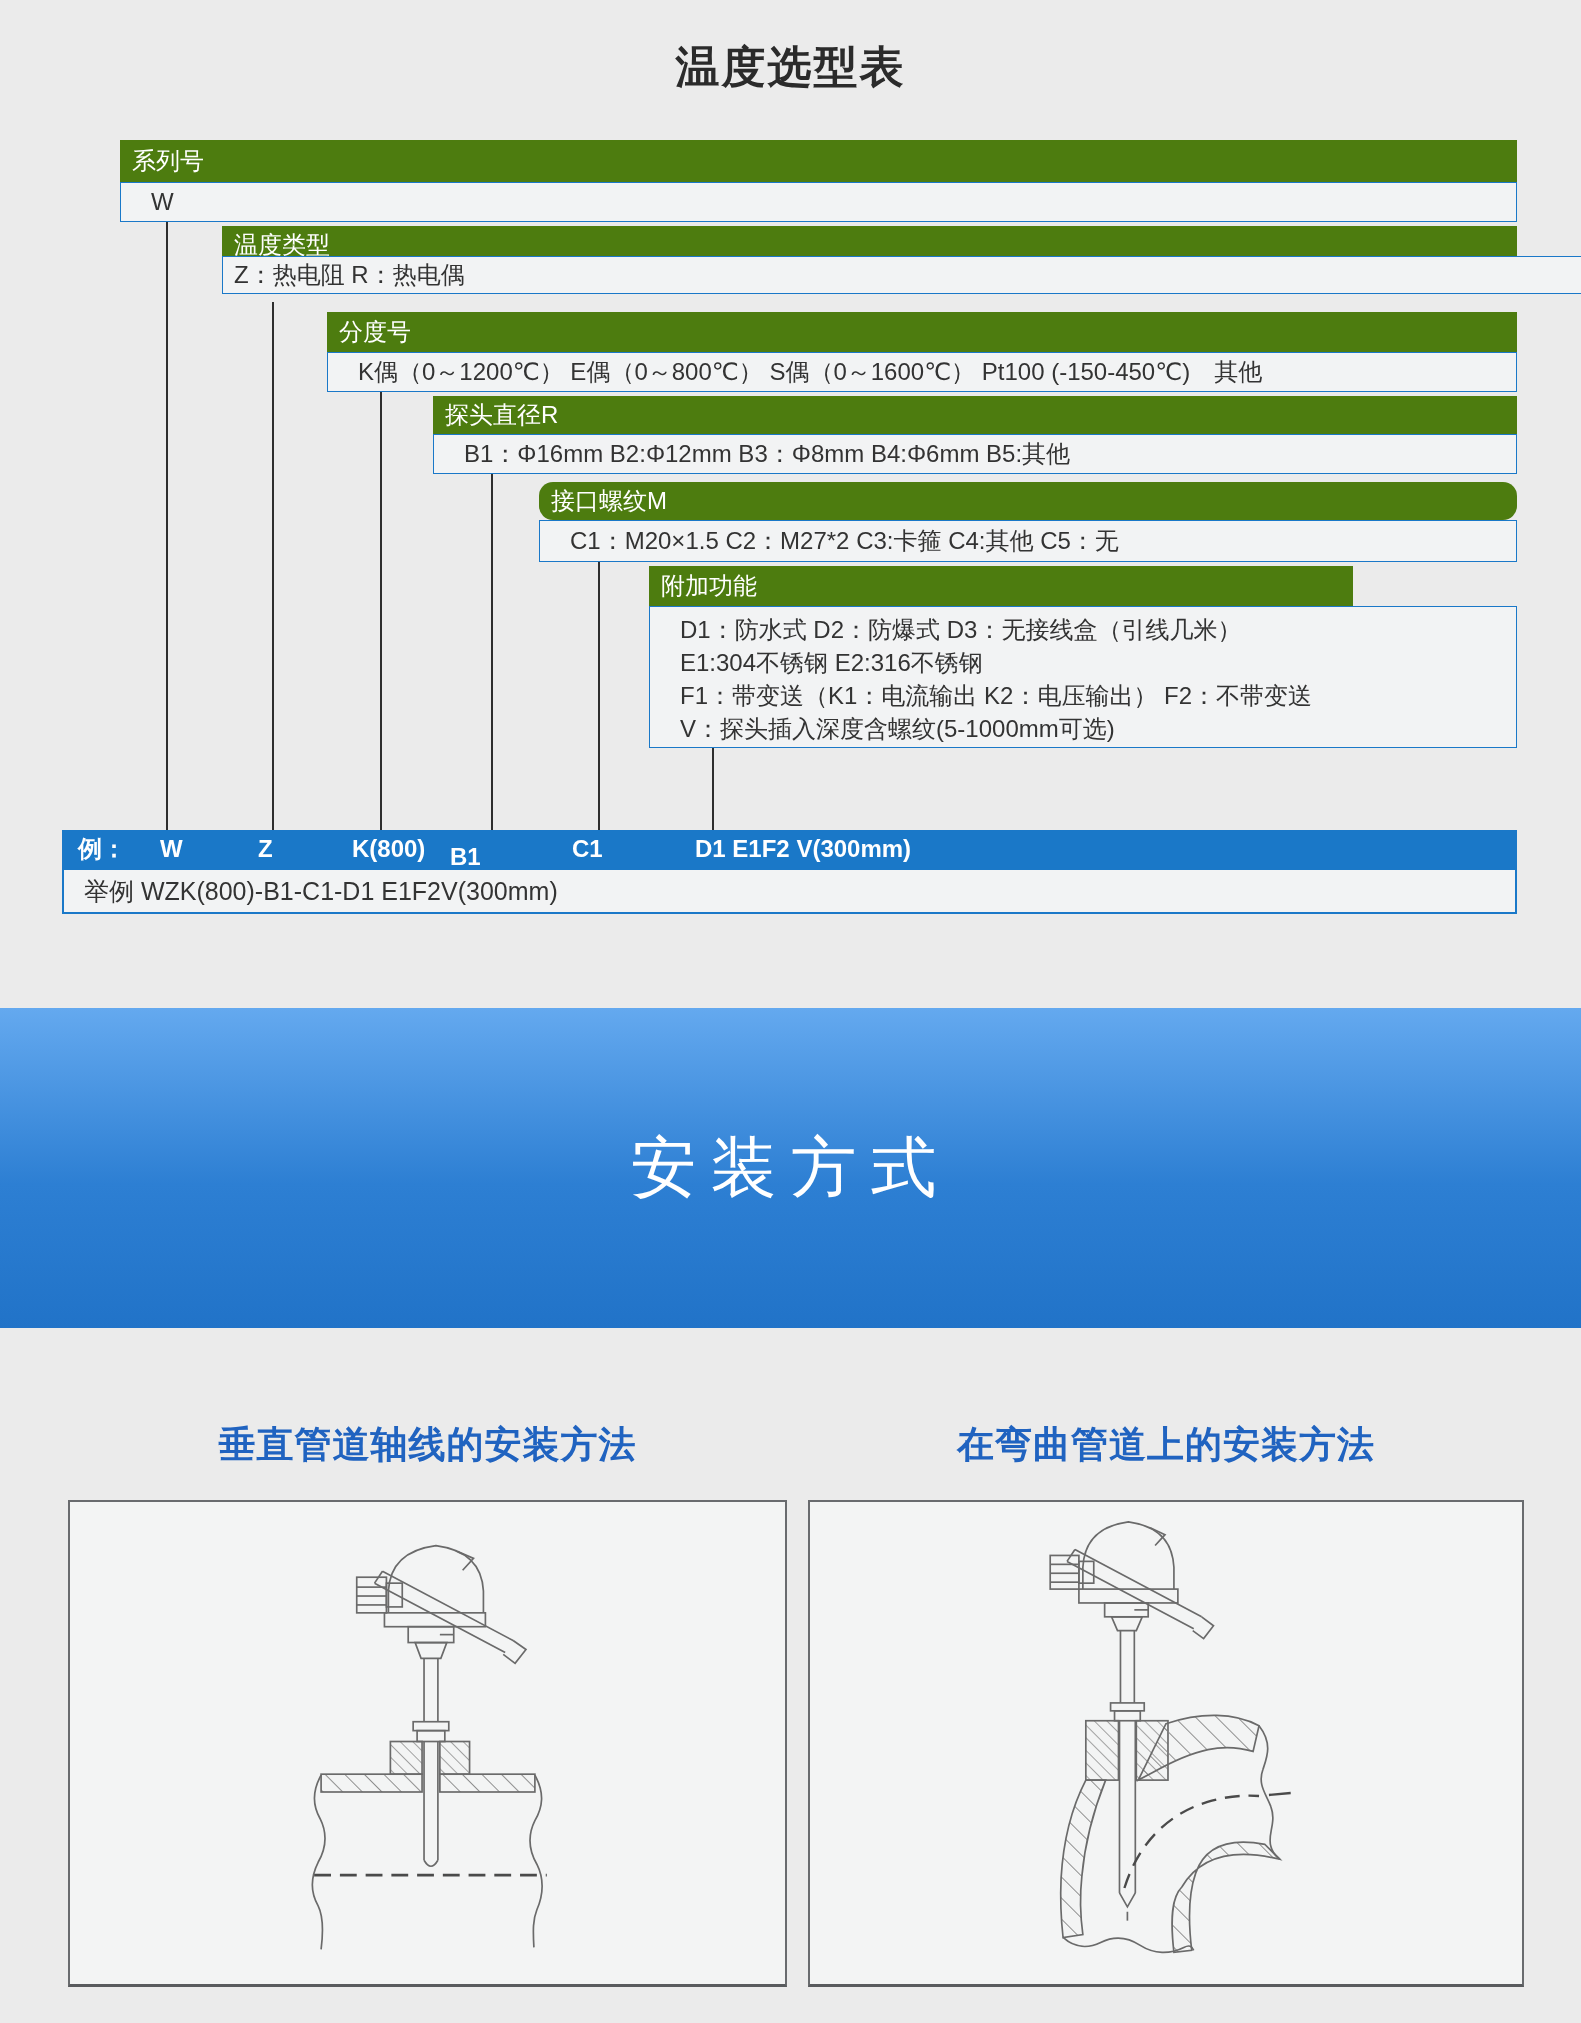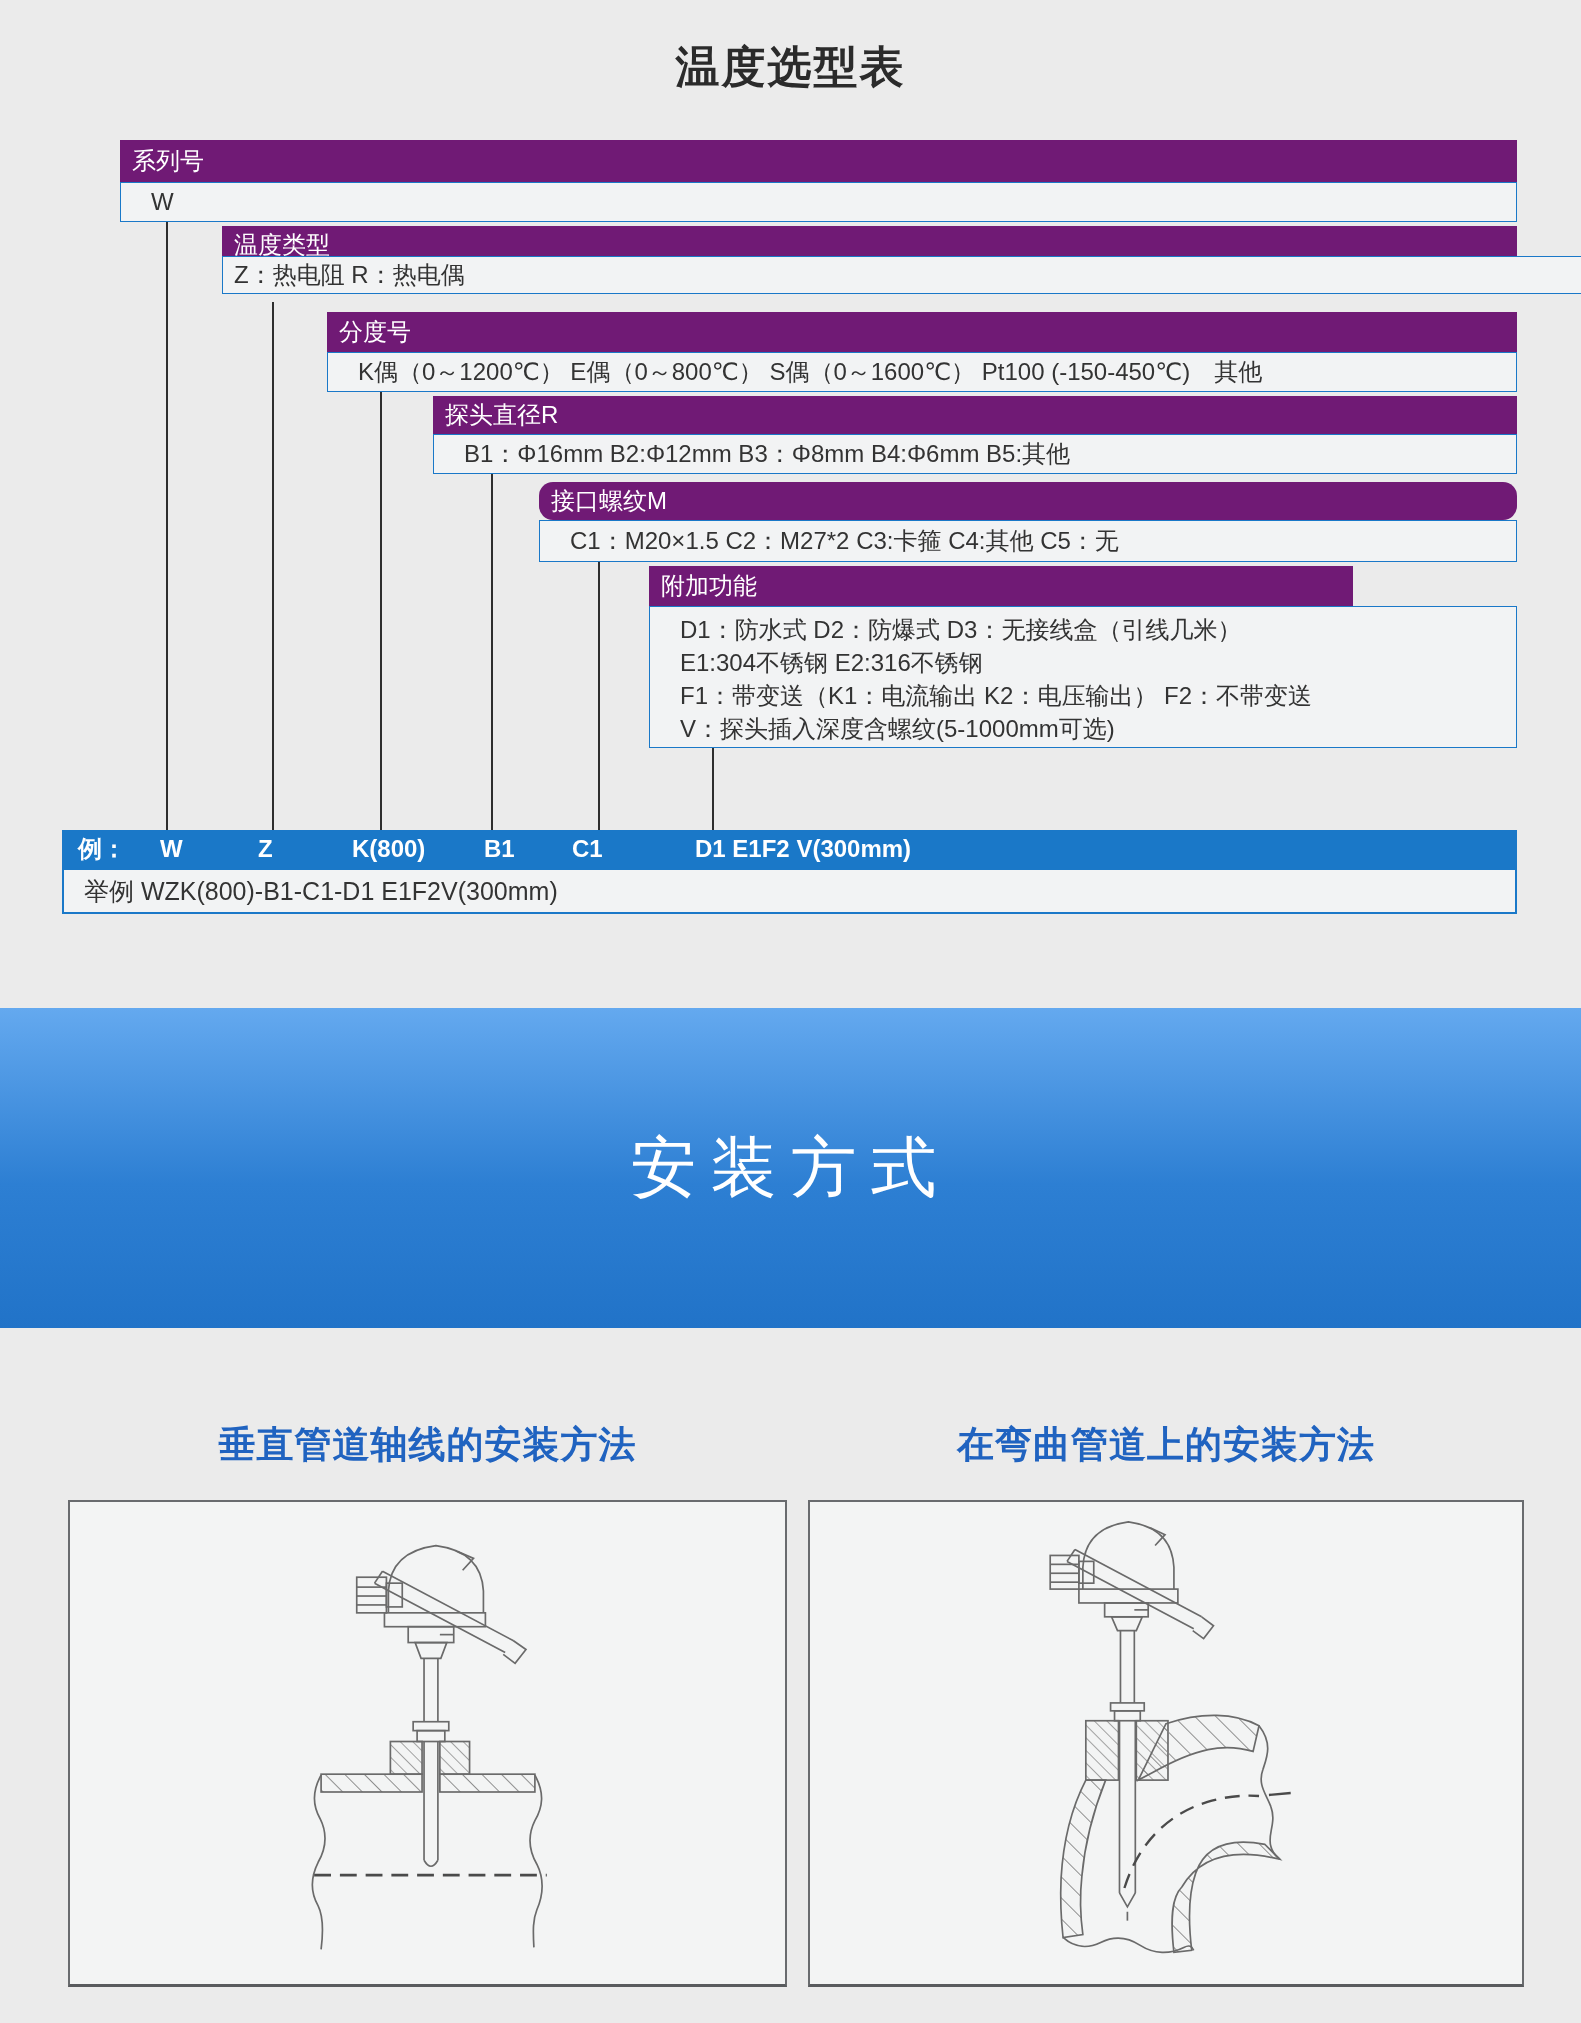"系列号" .hdr { background: #701a75 -> #4d7c0f }
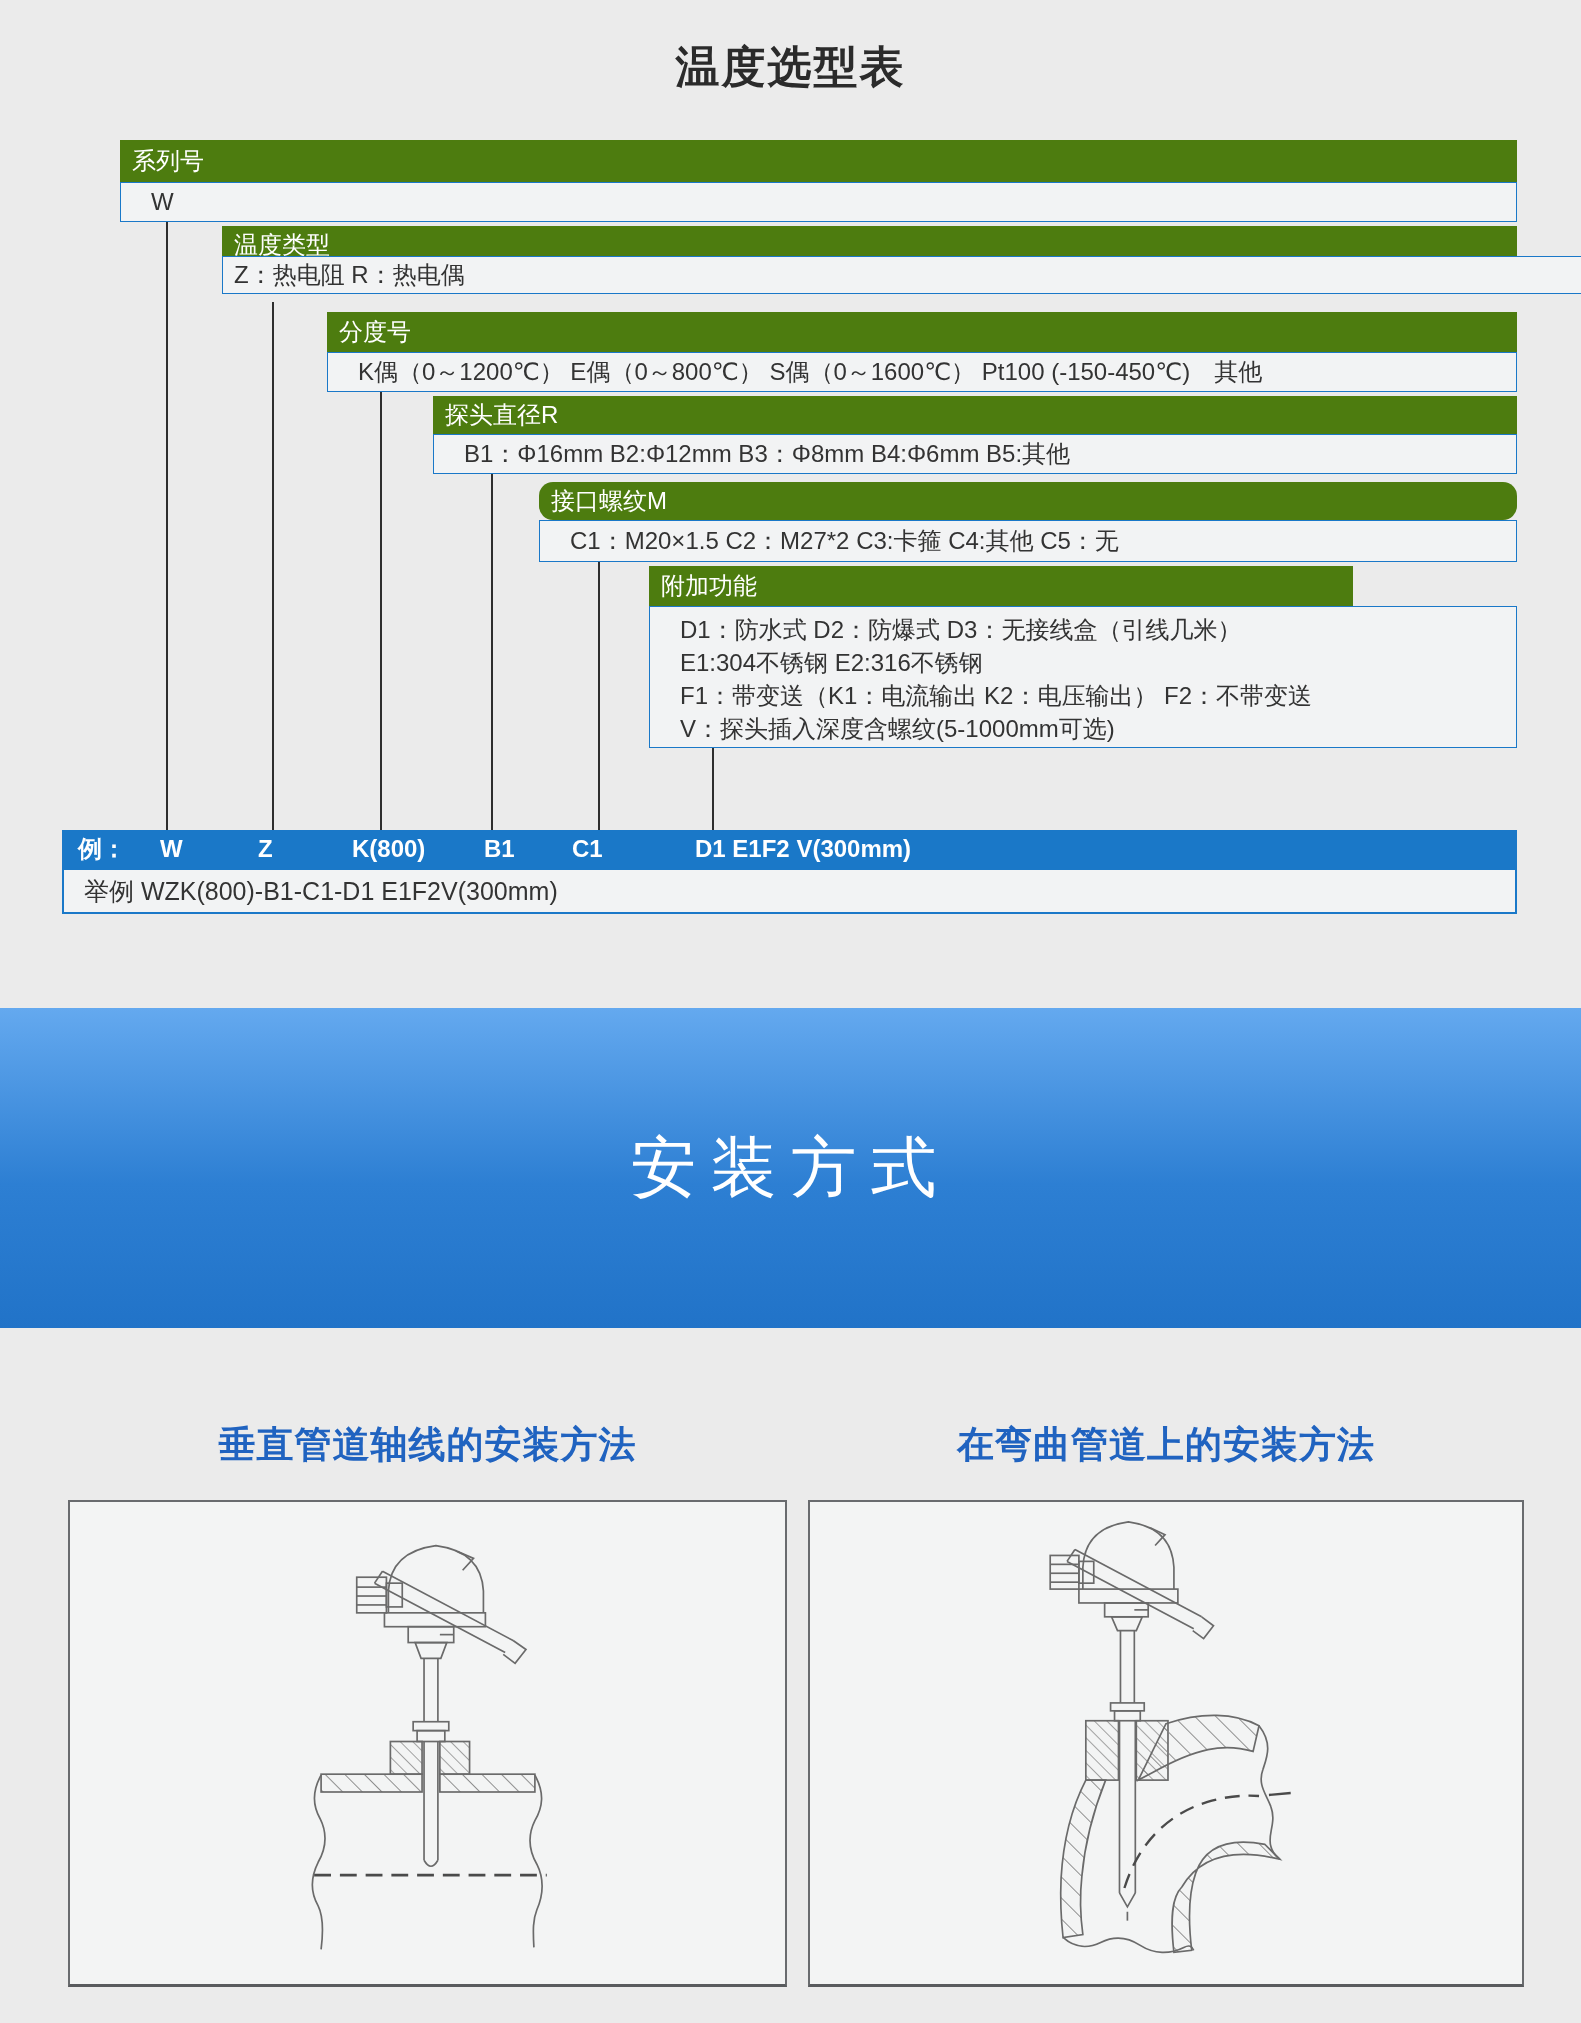"B1" .ex-3 { left: 422px -> 388px; margin-top: none -> 8px }
